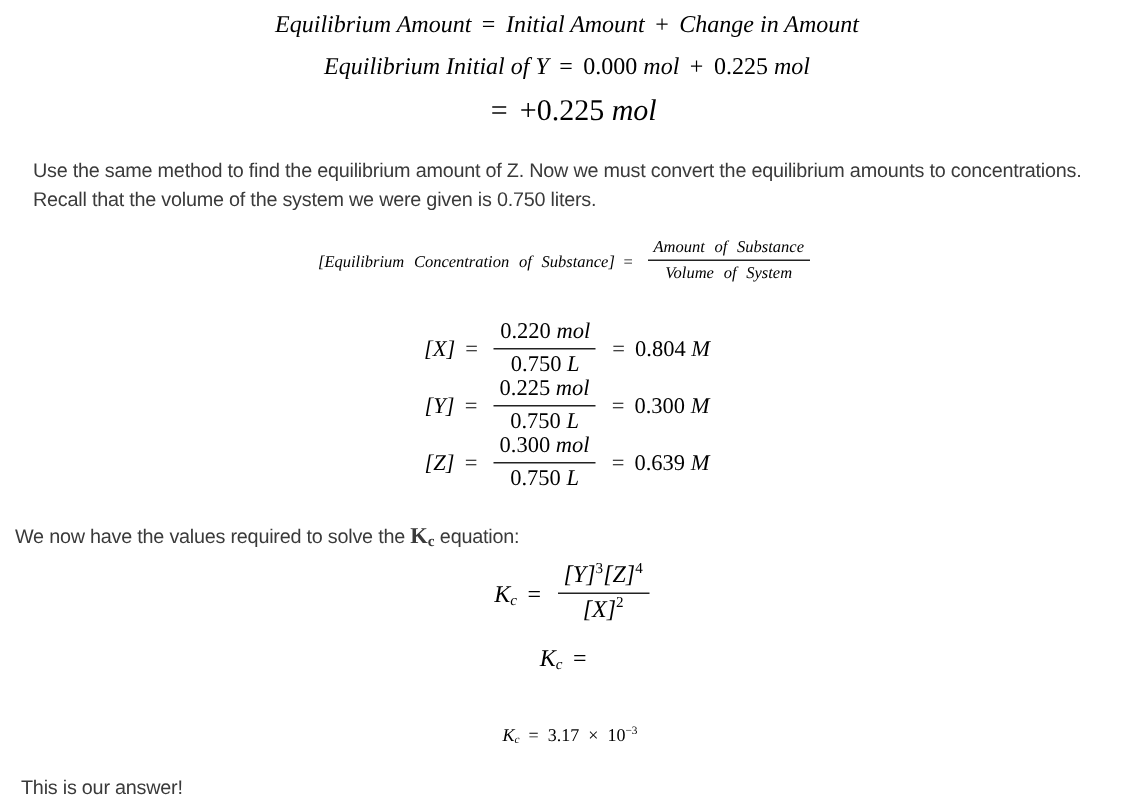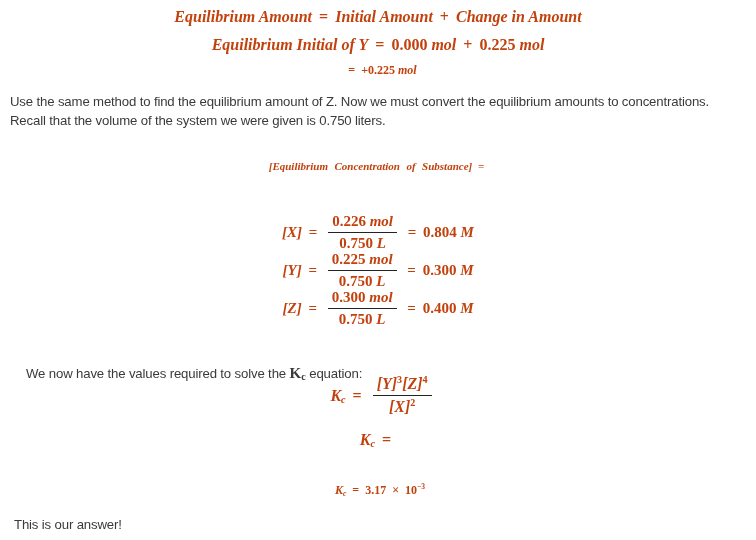"Equilibrium Amount = Initial Amount" .math { color: #c2410c -> #000000; font-weight: bold -> normal }
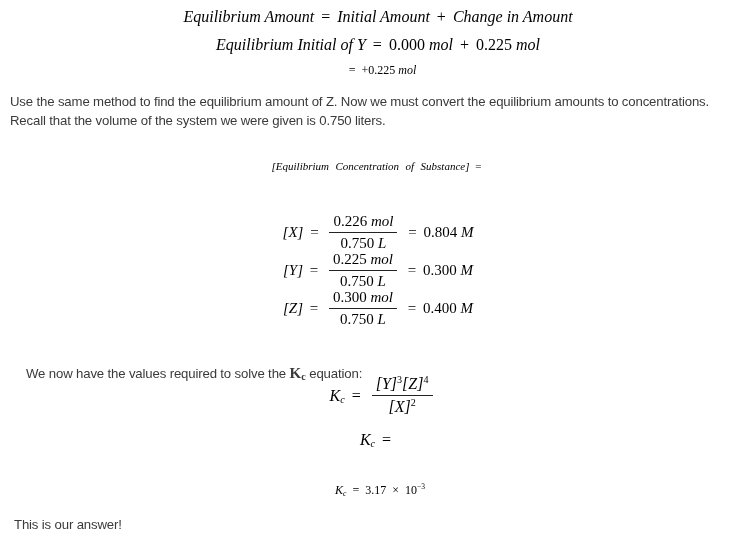"= +0.225 mol" #eq-line-3 { font-size: 12px -> 20px }
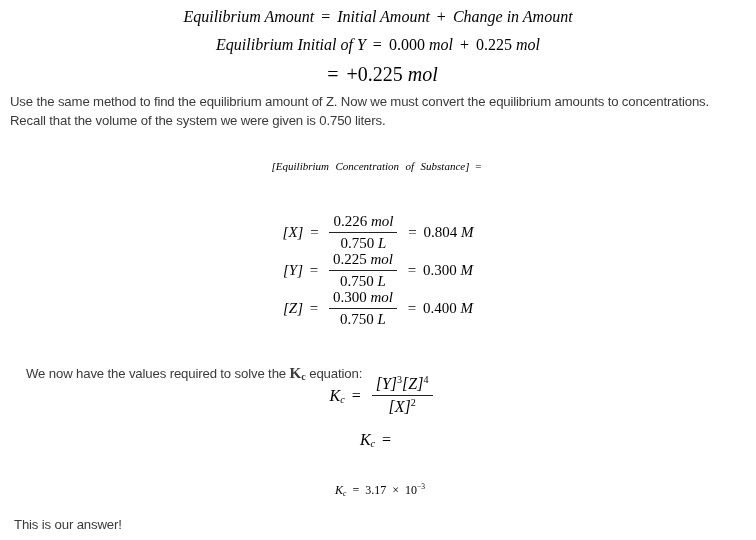"Use the same method to" p.prose { margin: 0 -> 12px }
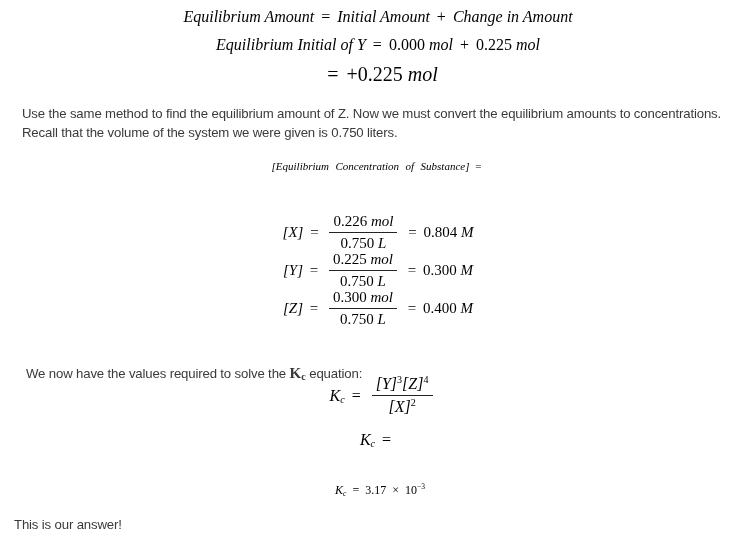"Amount of Substance" span.frac { html: none -> <span> <span>Amount<span></span> of<span></span> Substance</span> <span>Volume<span></span> of<span></span> System</span> </span> }
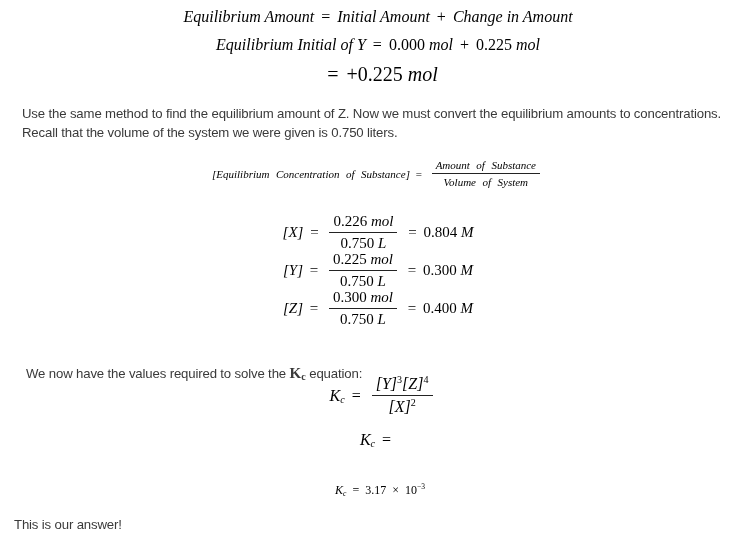"0.226" span.mn { text: 0.226 -> 0.220 }
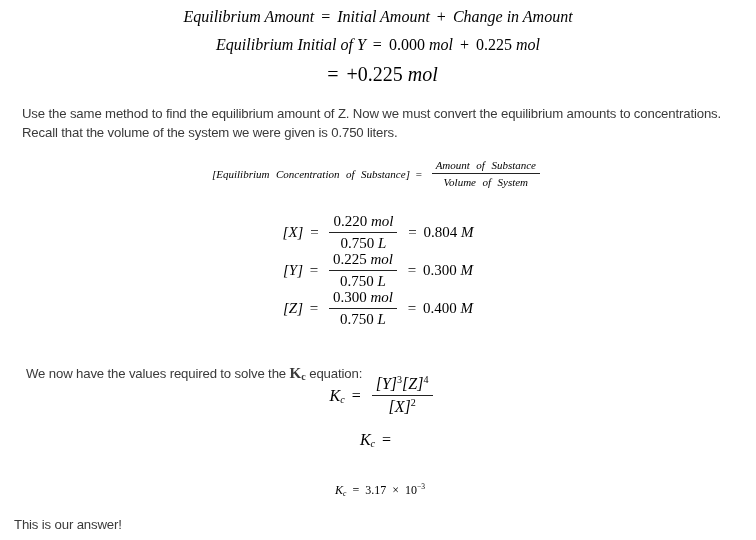"0.400" span.mn { text: 0.400 -> 0.639 }
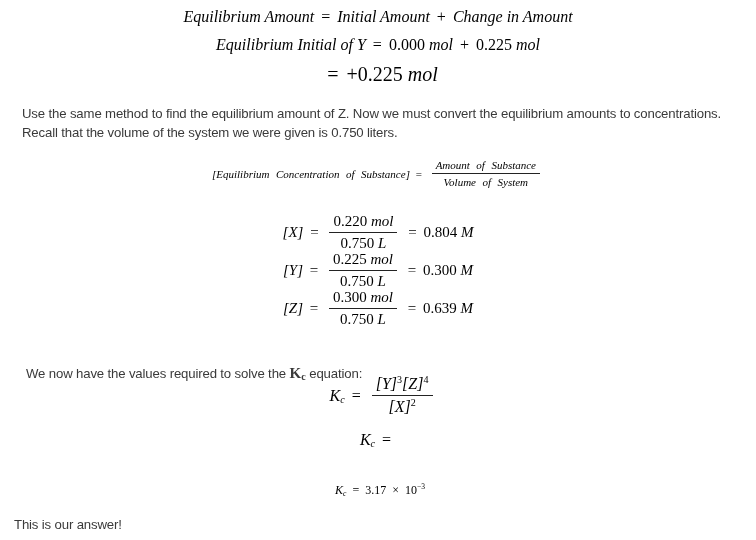"We now have the values" p.prose { margin: 16px -> 0 }
